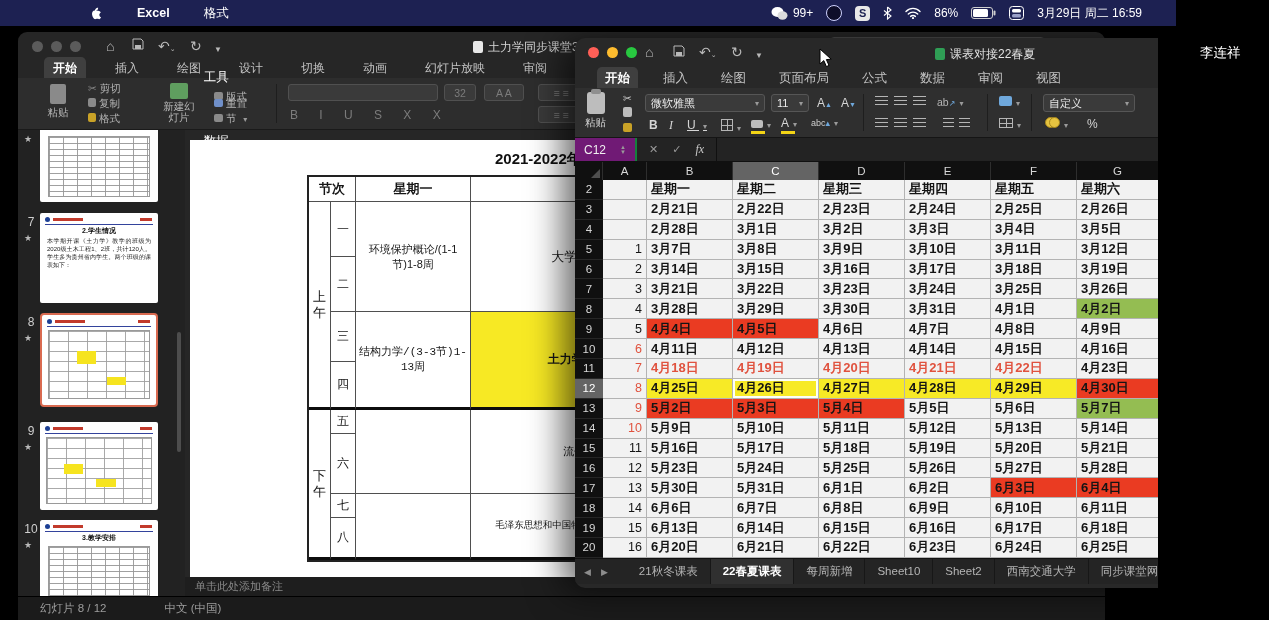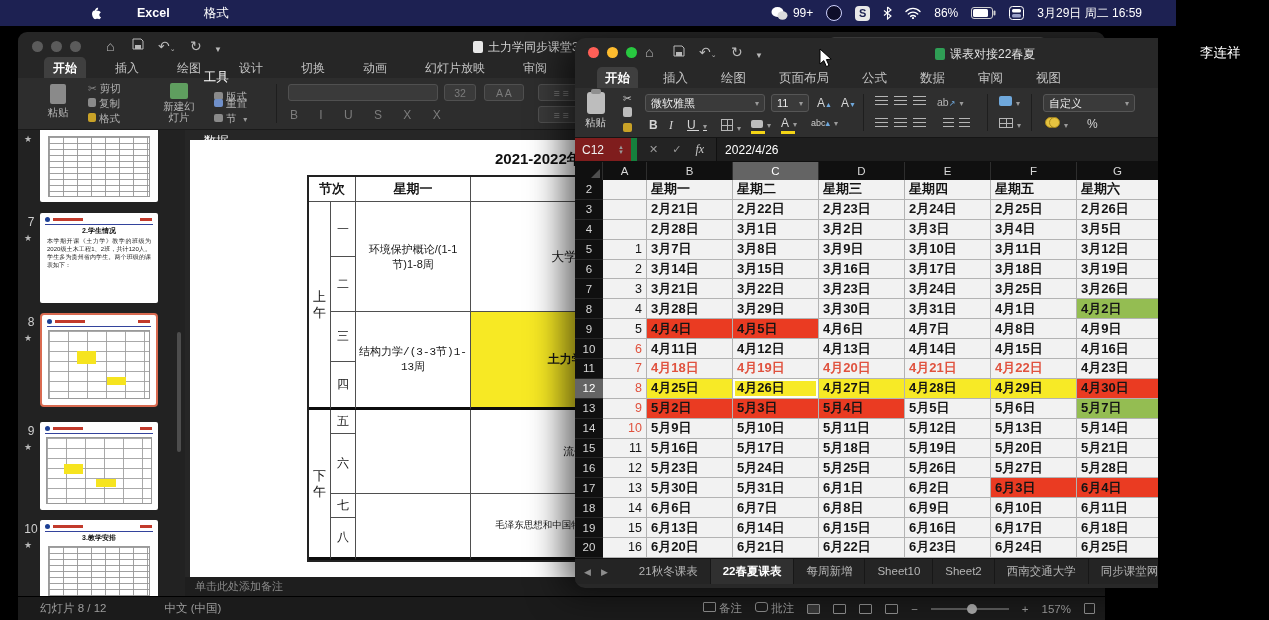"C12" .namebox { background: #7f1d1d -> #701a75; border-right: 6px solid #15803d -> 2px solid #15803d }
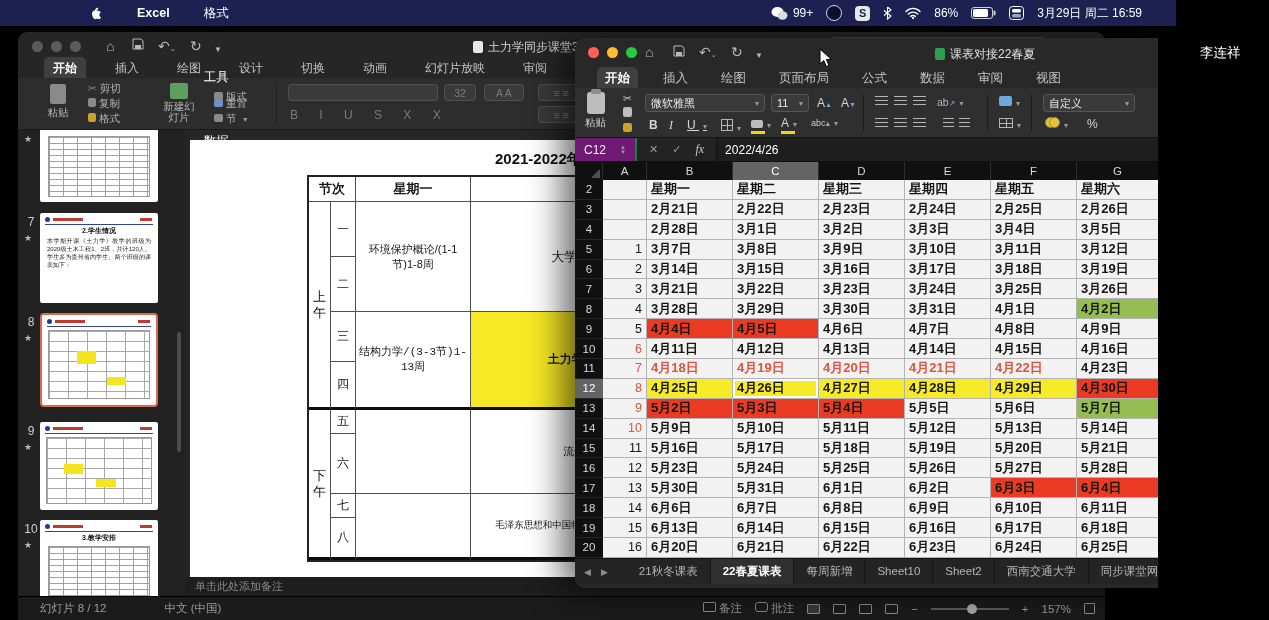"2022/4/26" div.fb-val { html: <div> <span>2022/4/26</span> </div> -> none }
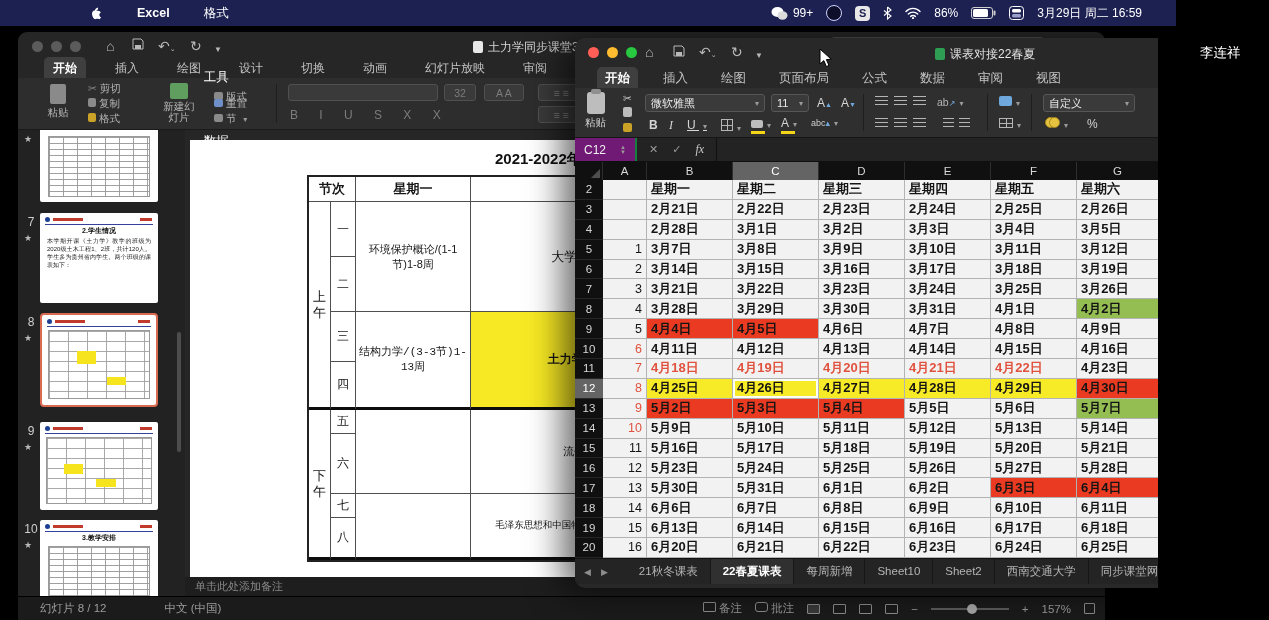"备注" span.ps-right { html: <span> <span><span></span> <span>备注</span></span> <span><span></span> <span>批注</span></span> <span></span> <span></span> <span></span> <span></span> <span>−</span> <span> <span></span> </span> <span>+</span> <span>157%</span> <span></span> </span> -> none }
